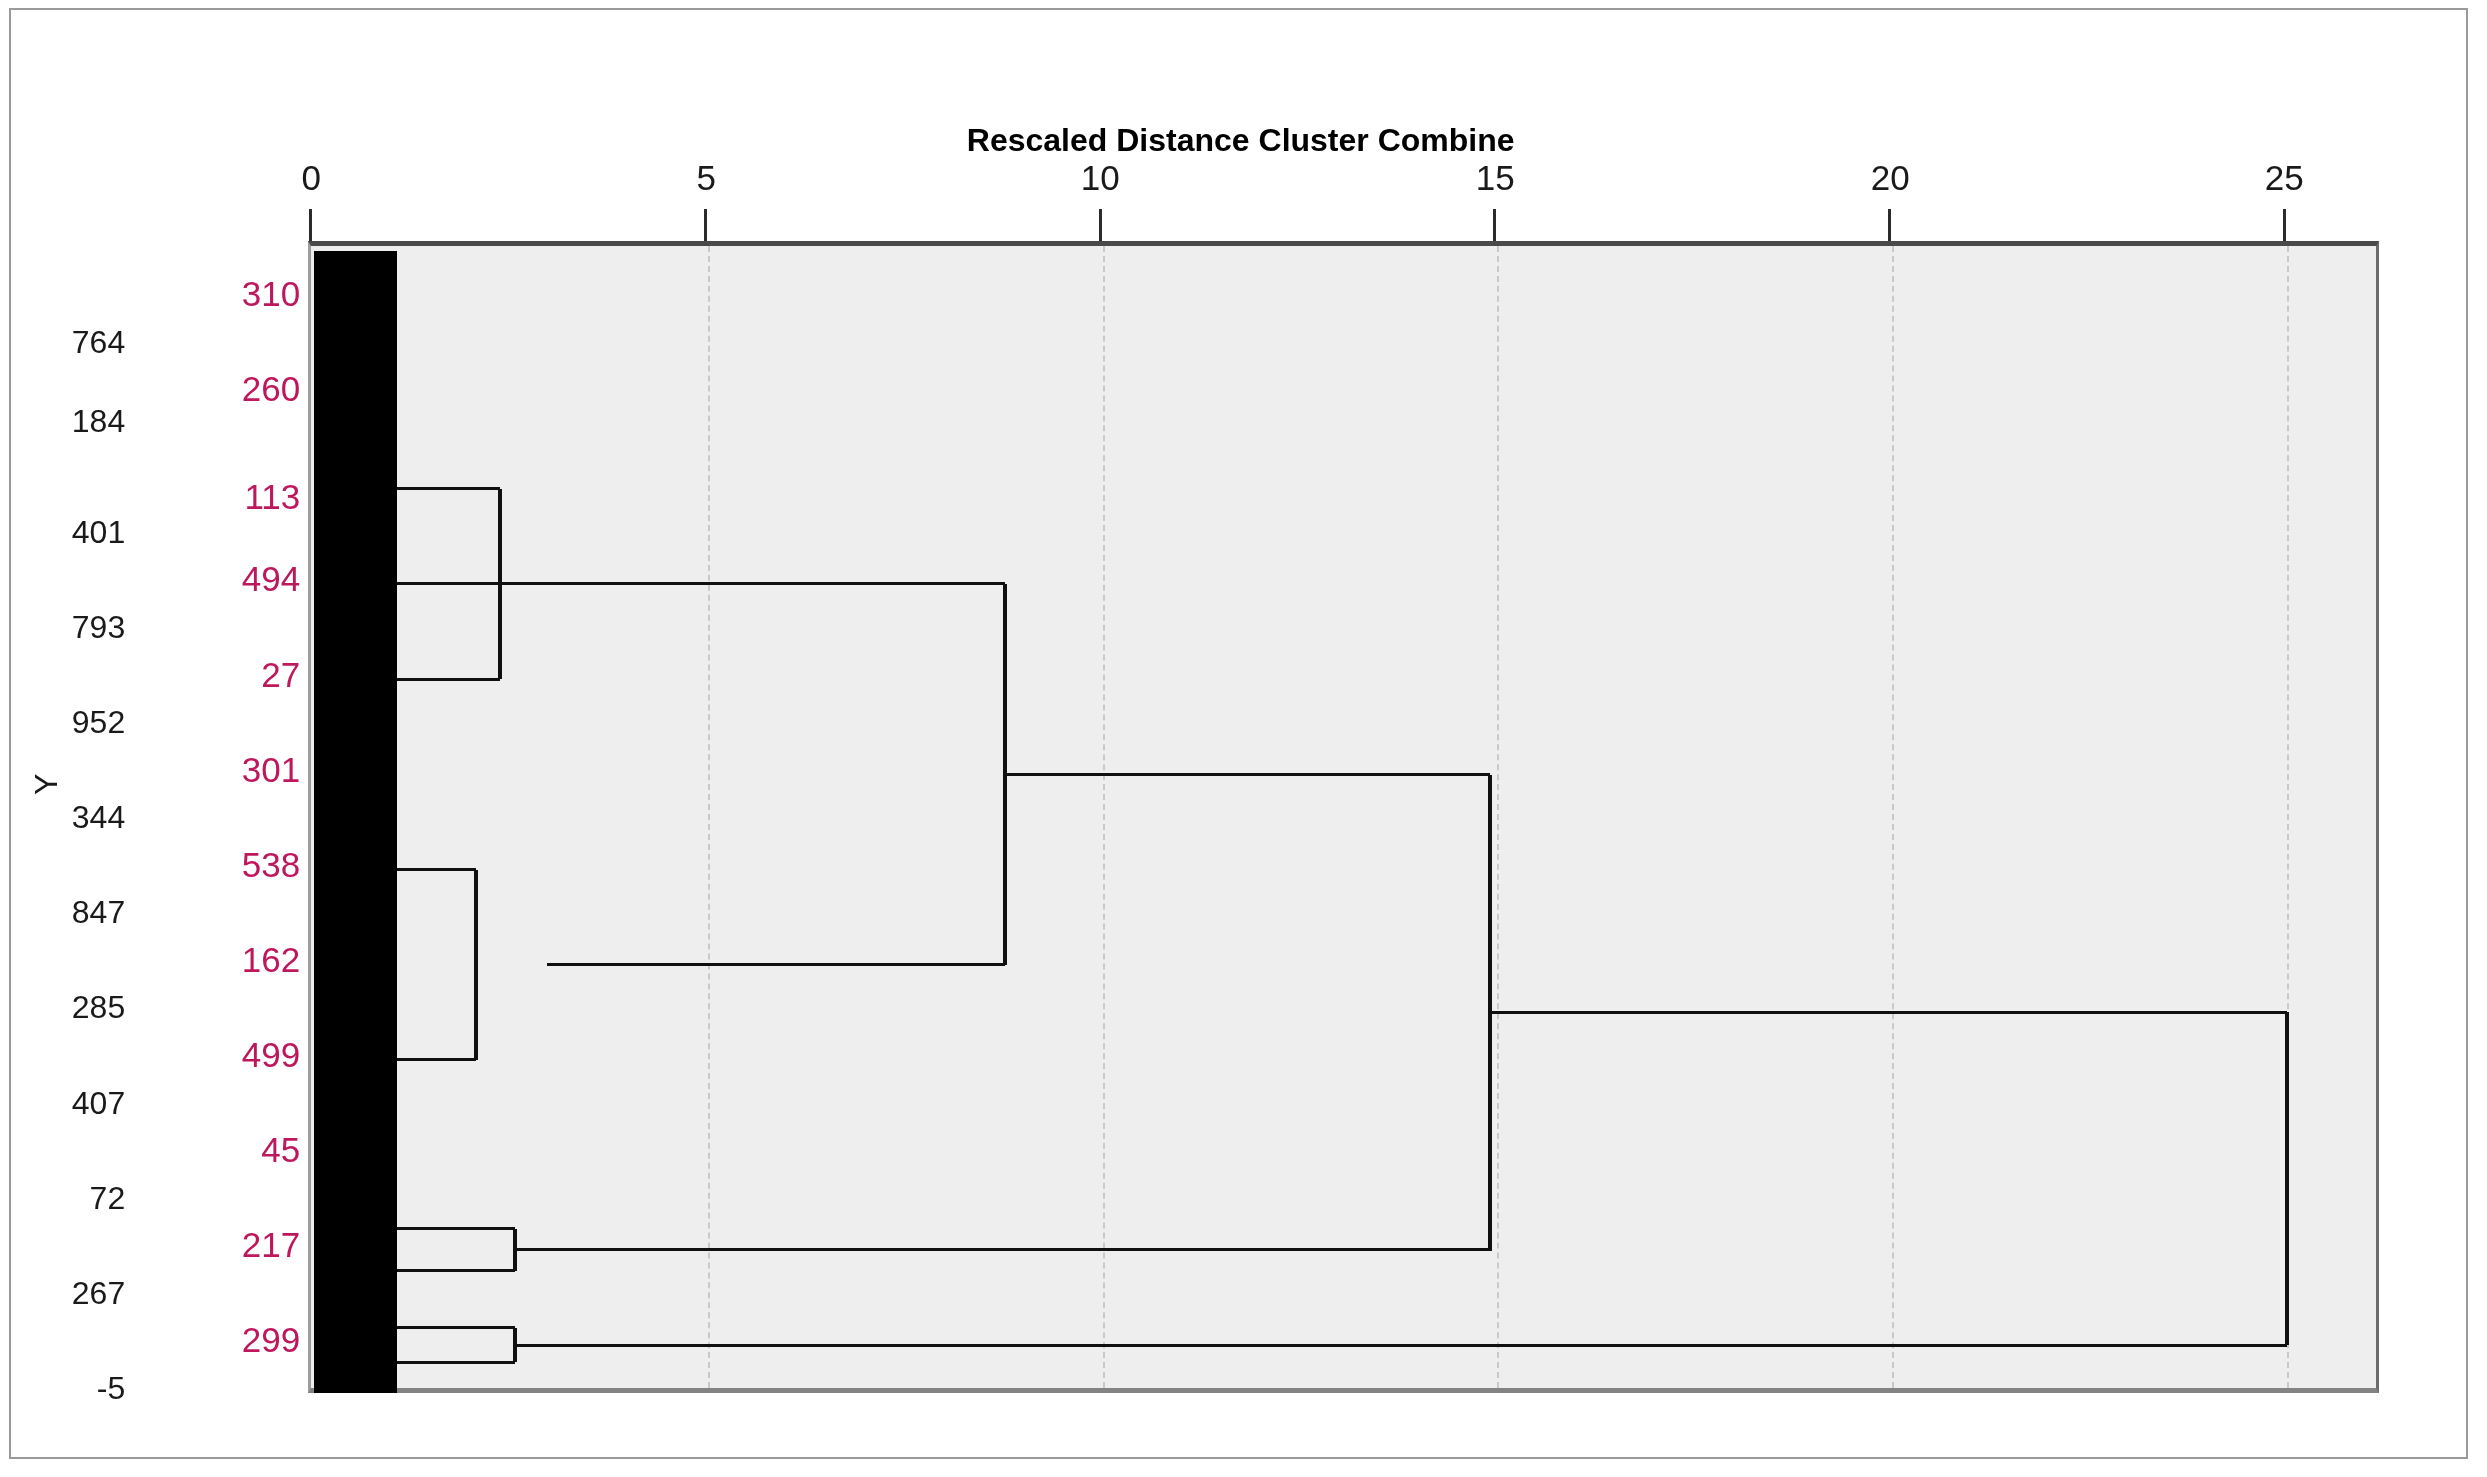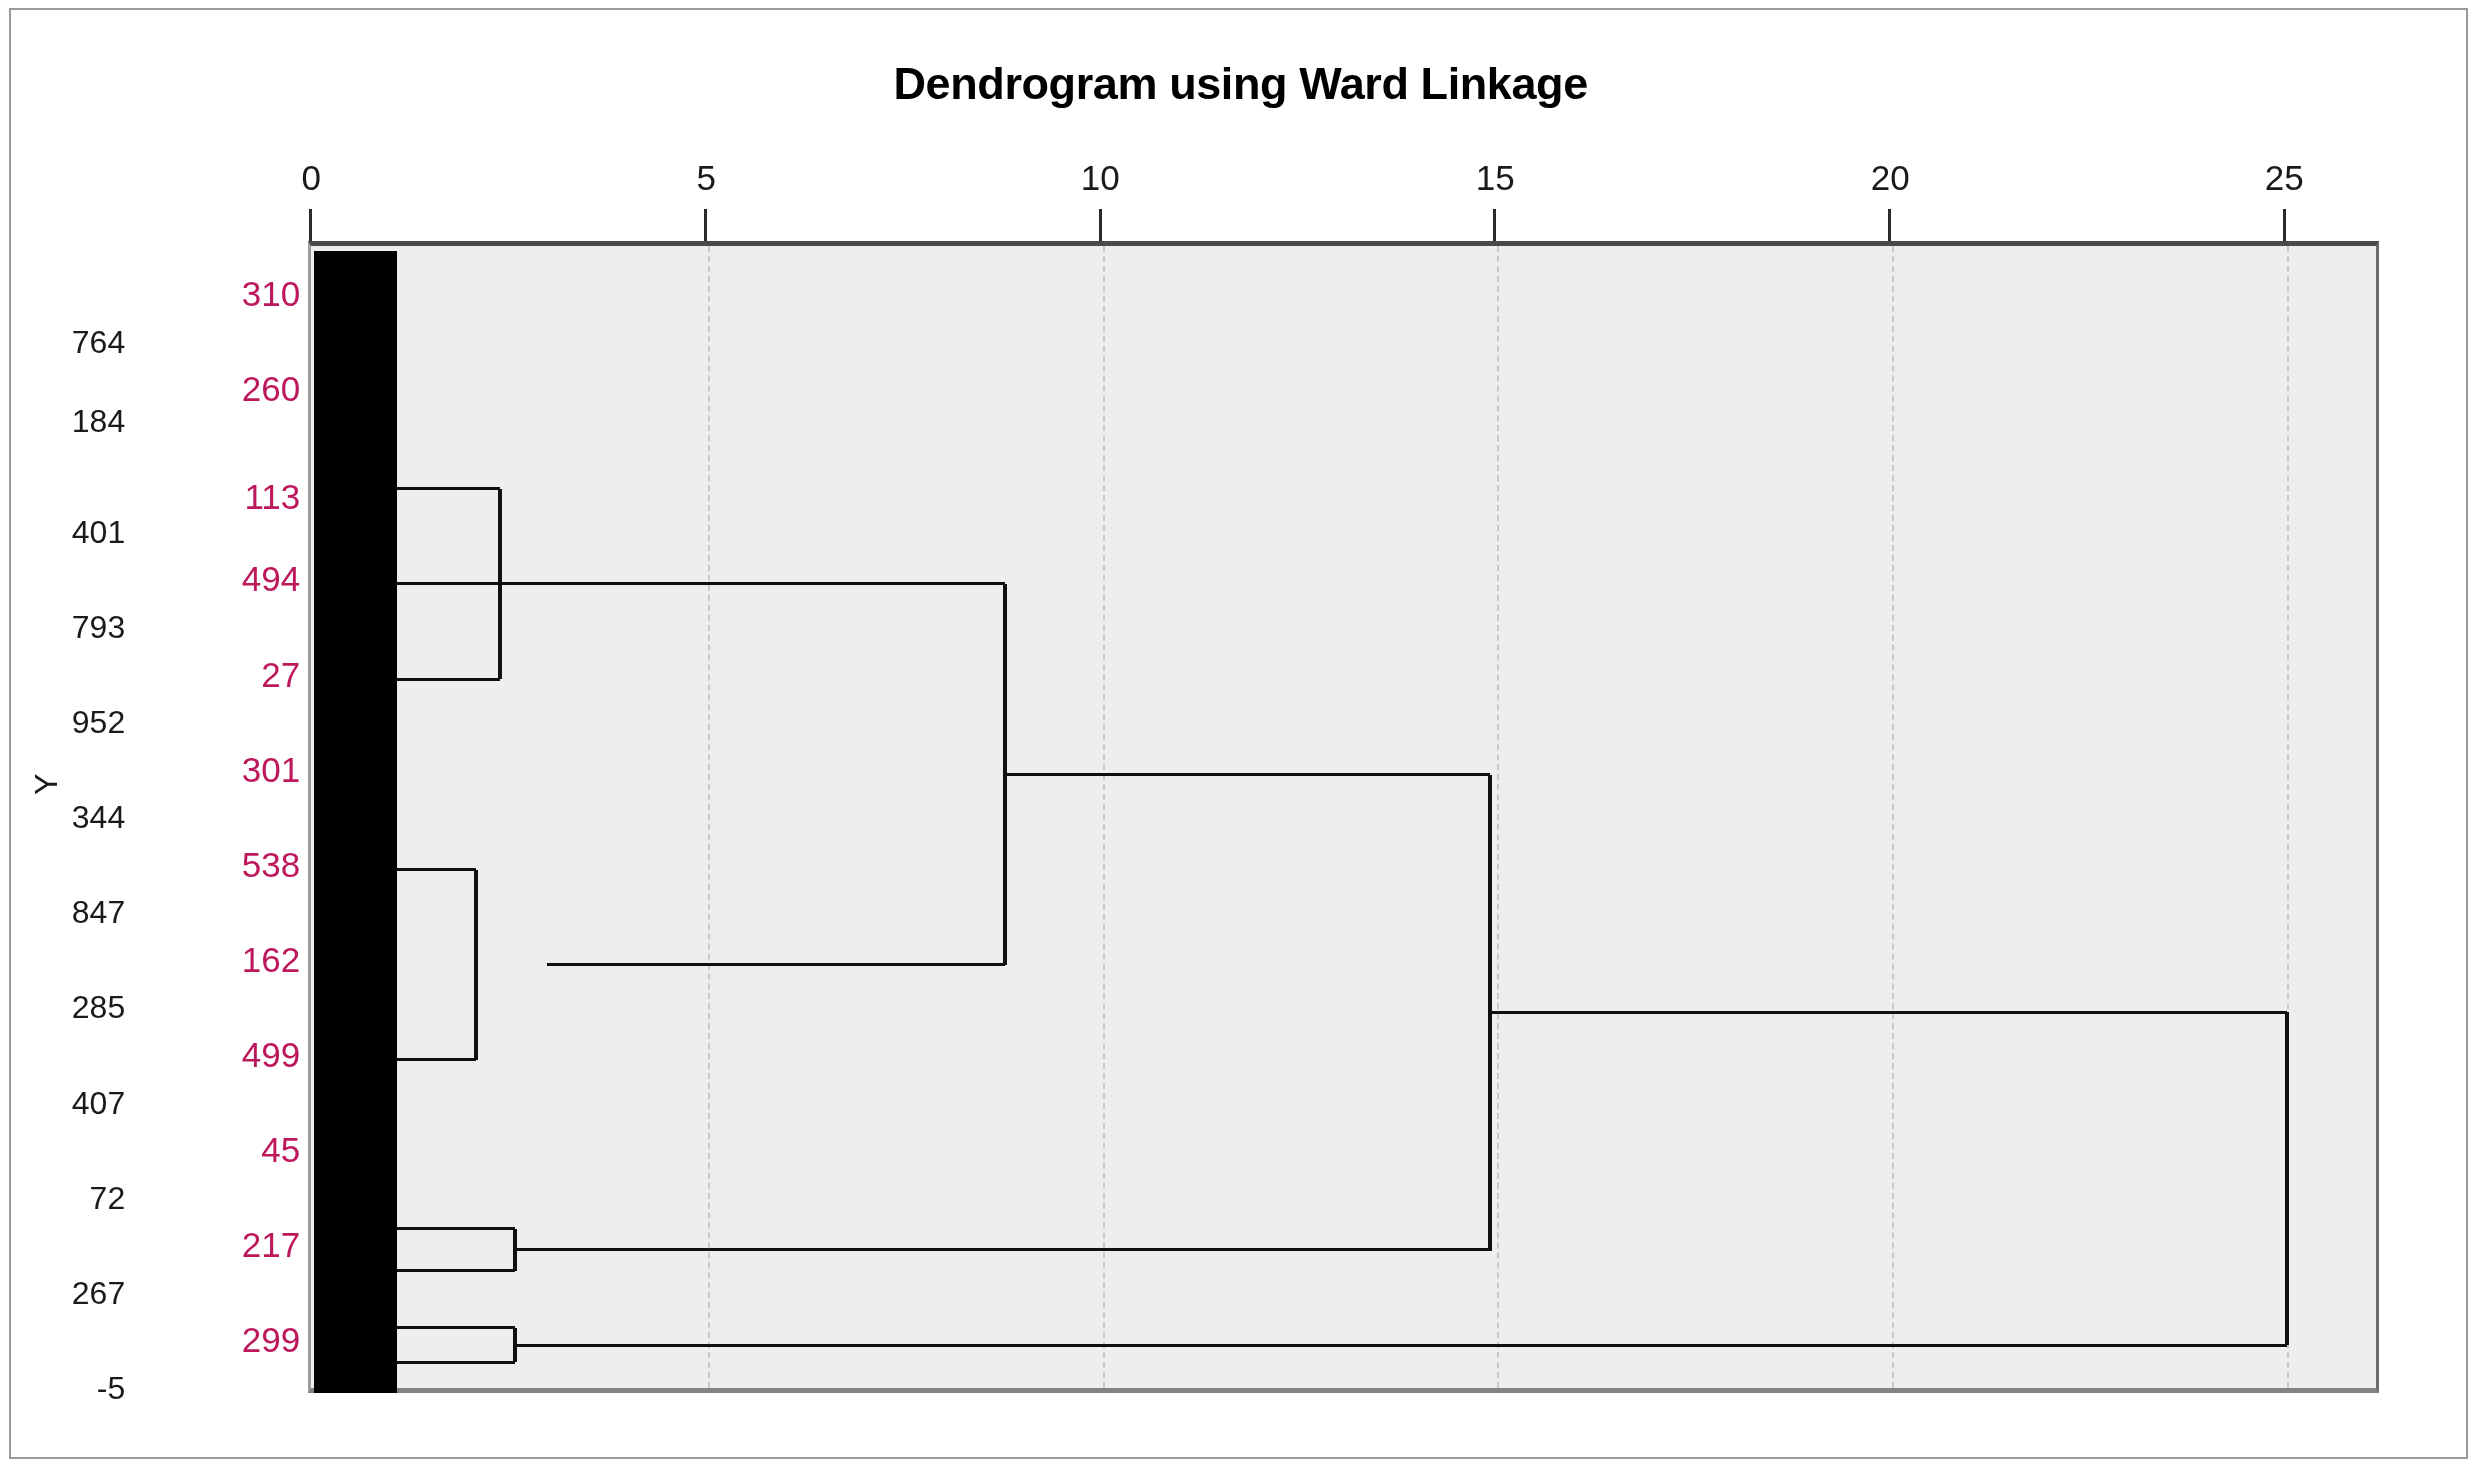"Dendrogram using Ward Linkage" div { html: <div>Dendrogram using Ward Linkage</div> -> none }
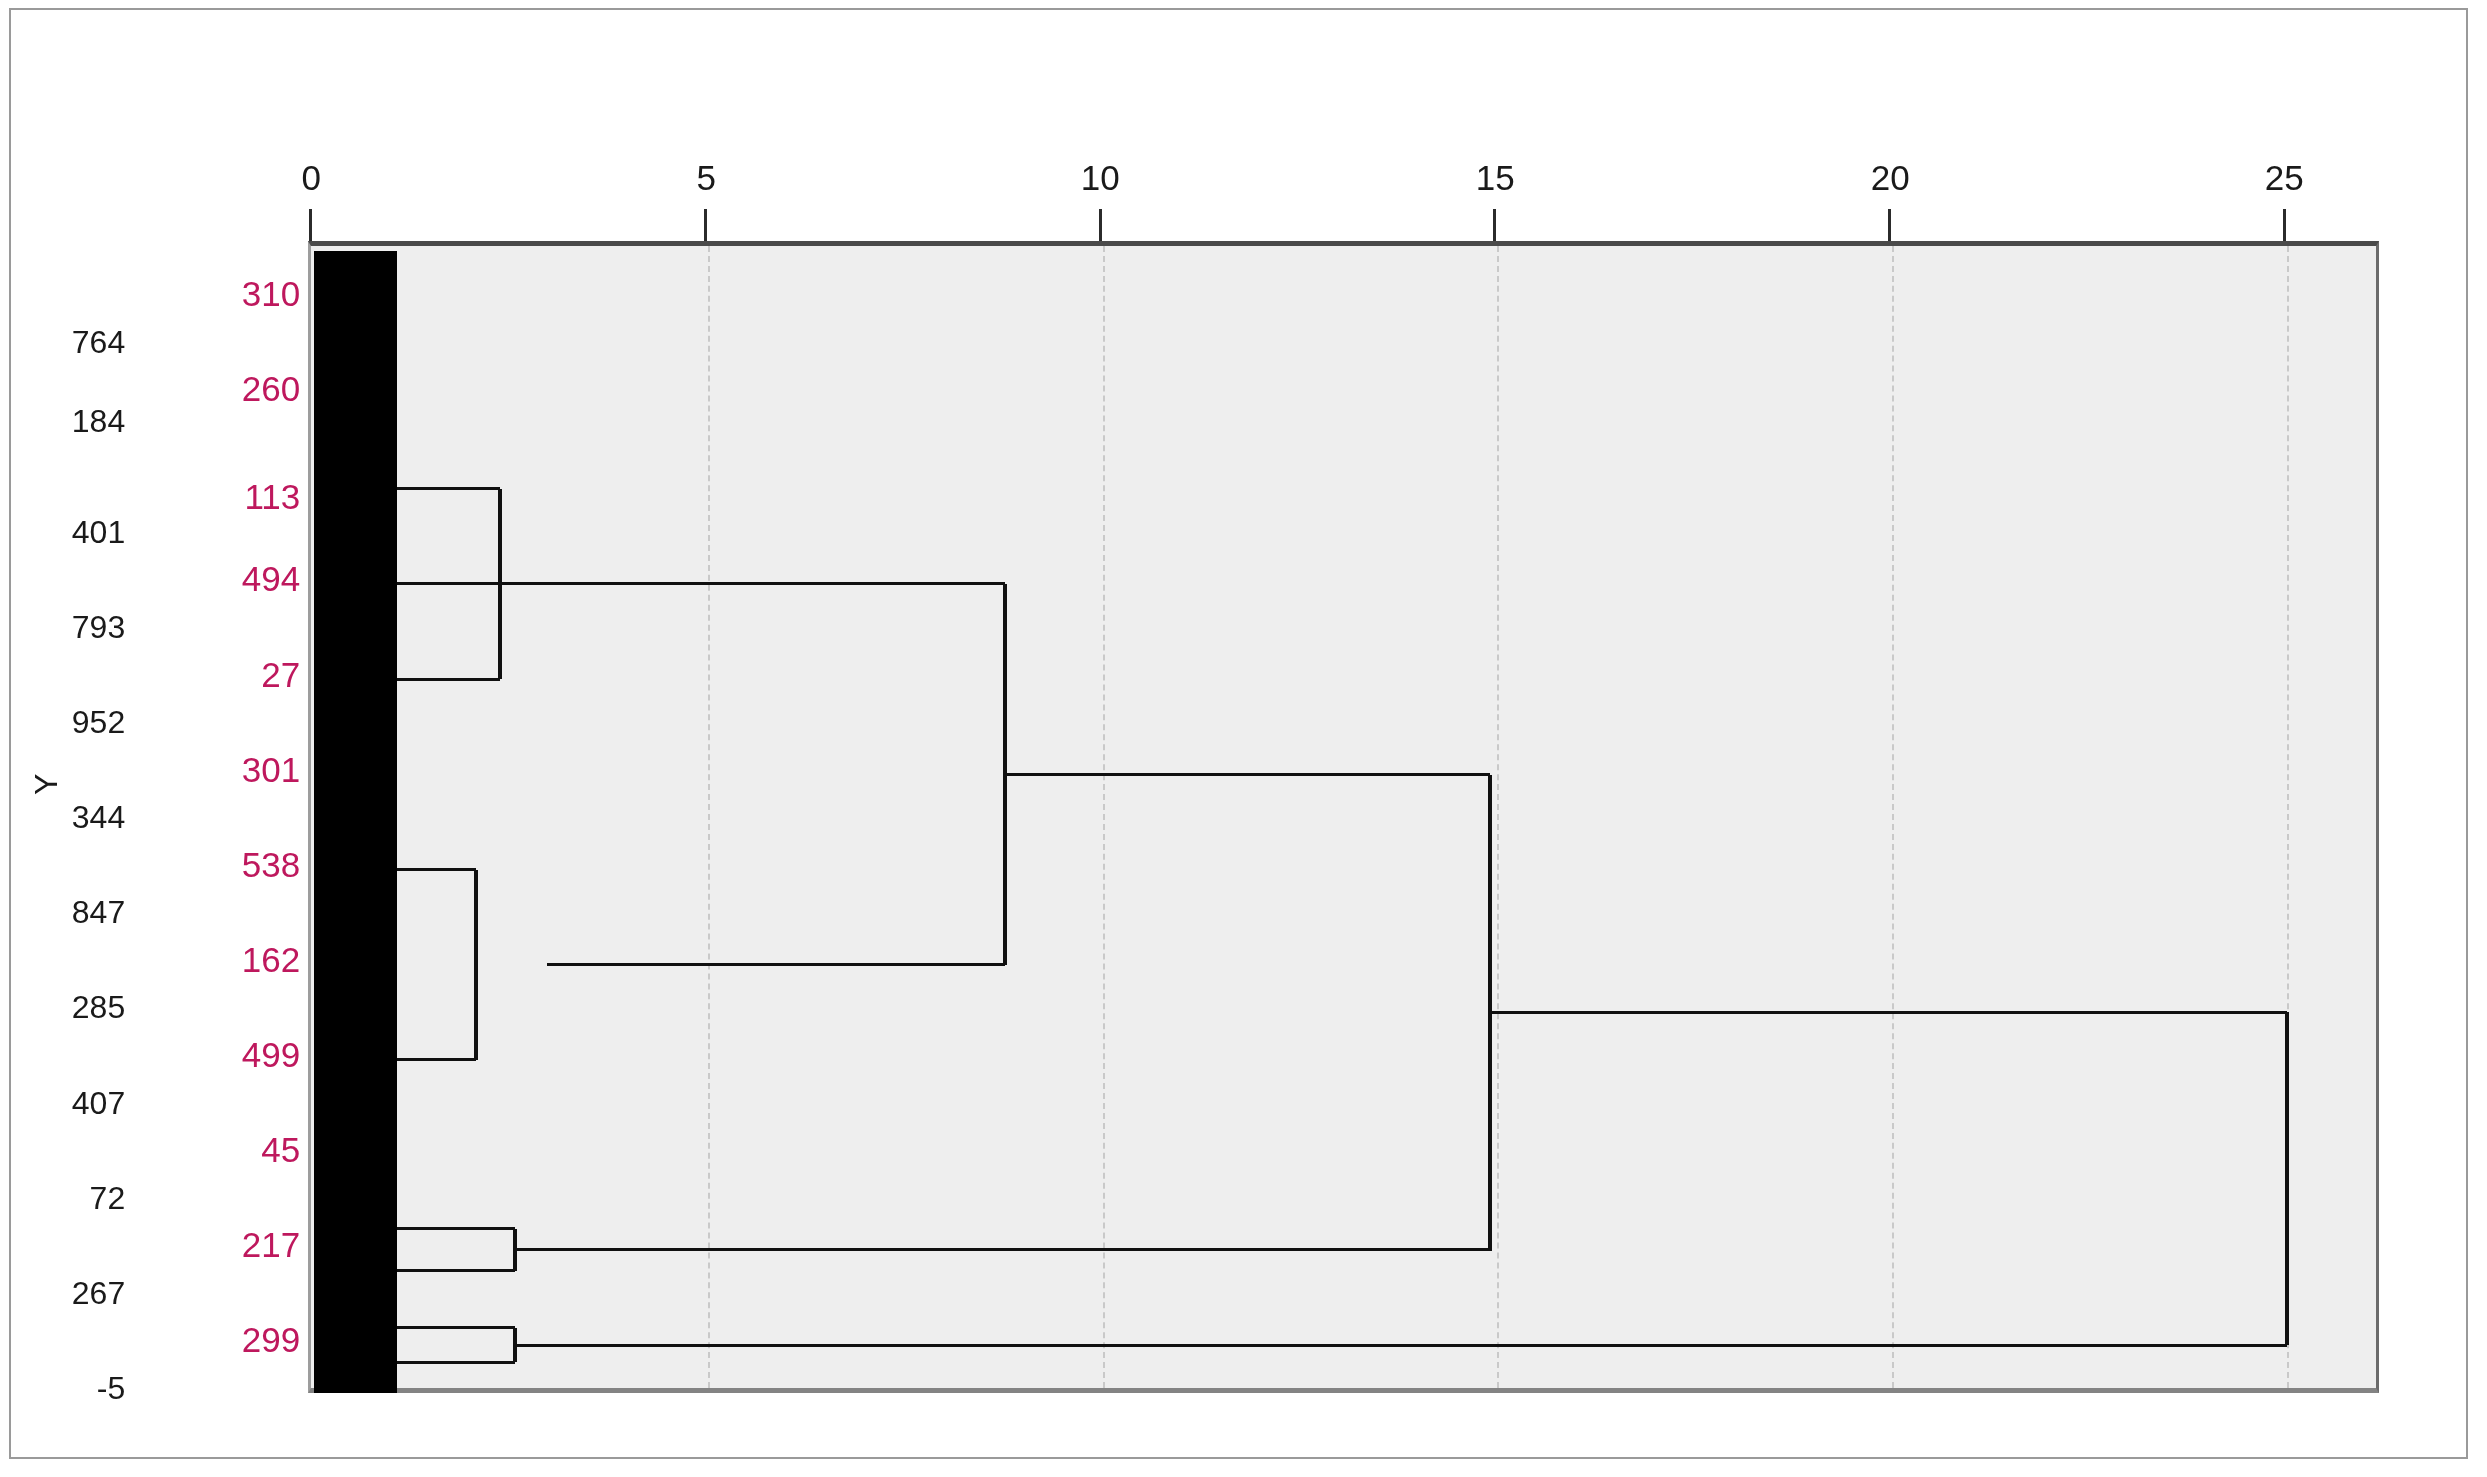"Rescaled Distance Cluster Combine" div { html: none -> <div>Rescaled Distance Cluster Combine</div> }
